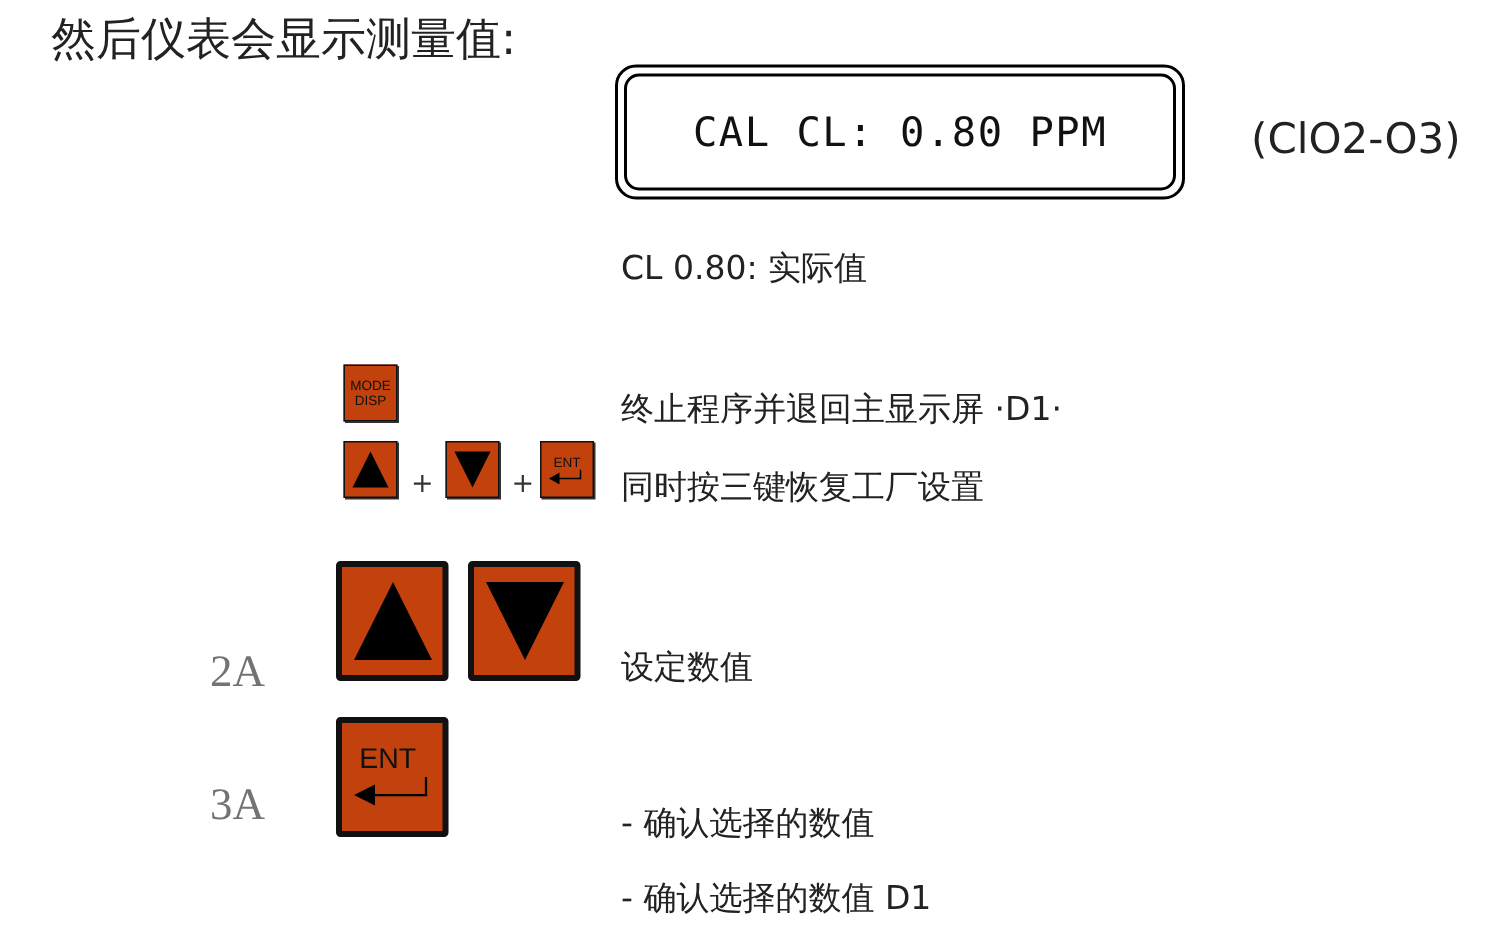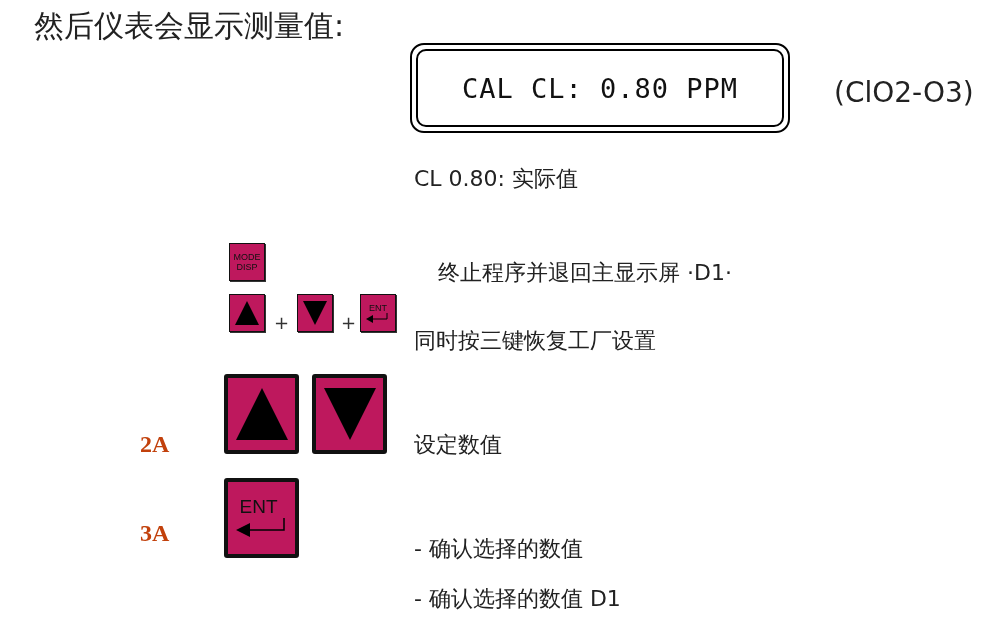"MODE" .key { background: #be185d -> #c2410c }
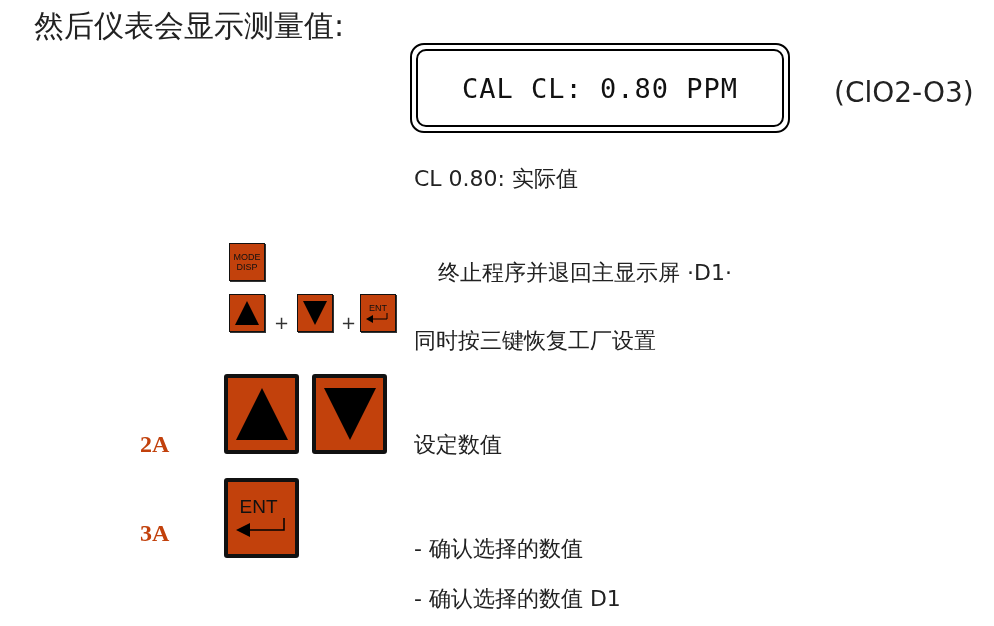"终止程序并退回主显示屏 ·D1·" div.abs { margin-left: 24px -> none }
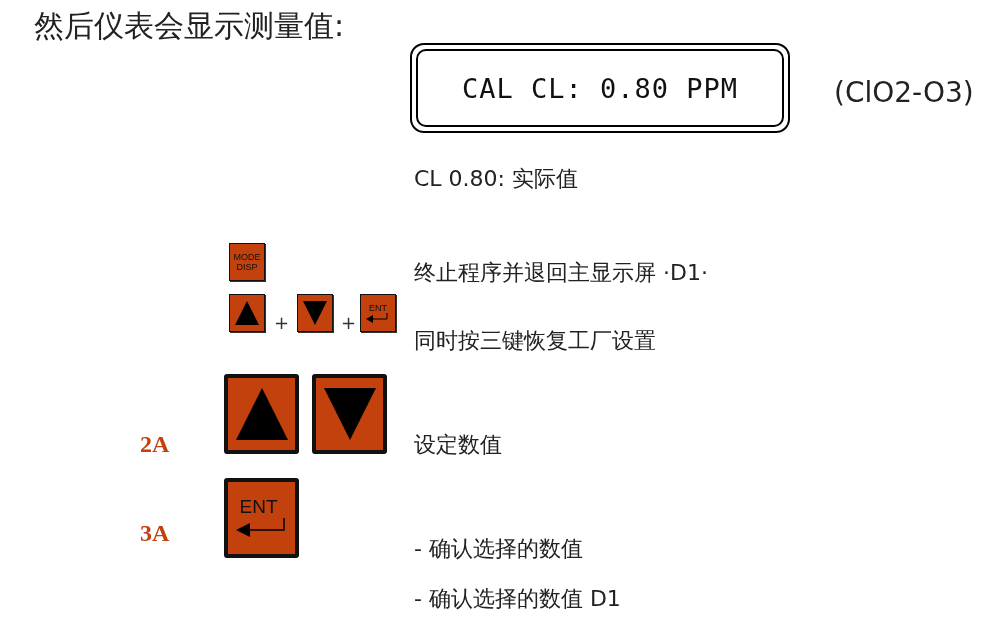"同时按三键恢复工厂设置" div.abs { top: 326px -> 310px }
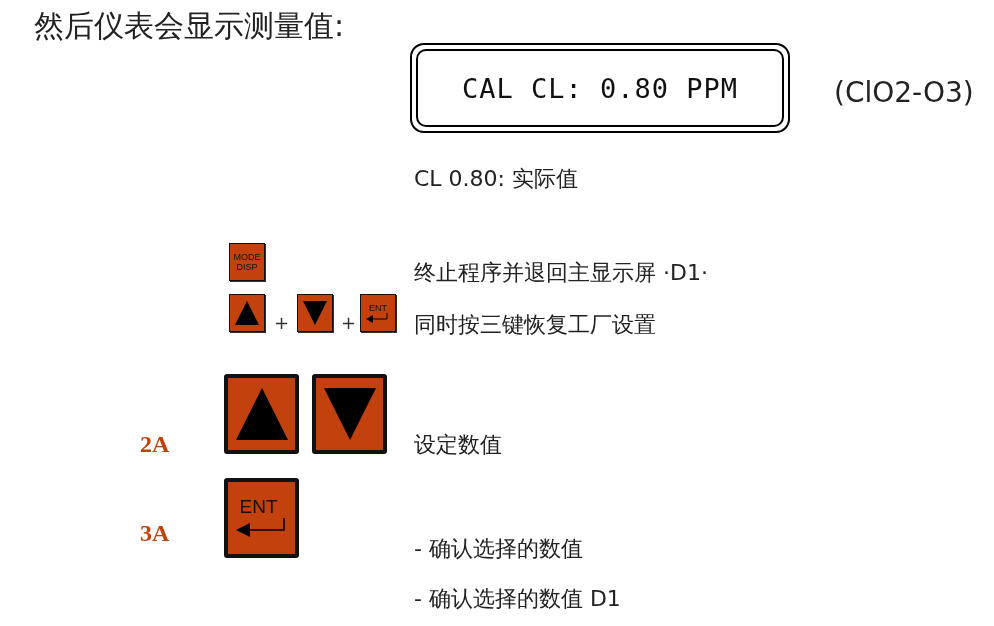"2A" .step { color: #c2410c -> #737373; font-size: 24px -> 30px; font-weight: bold -> none }
